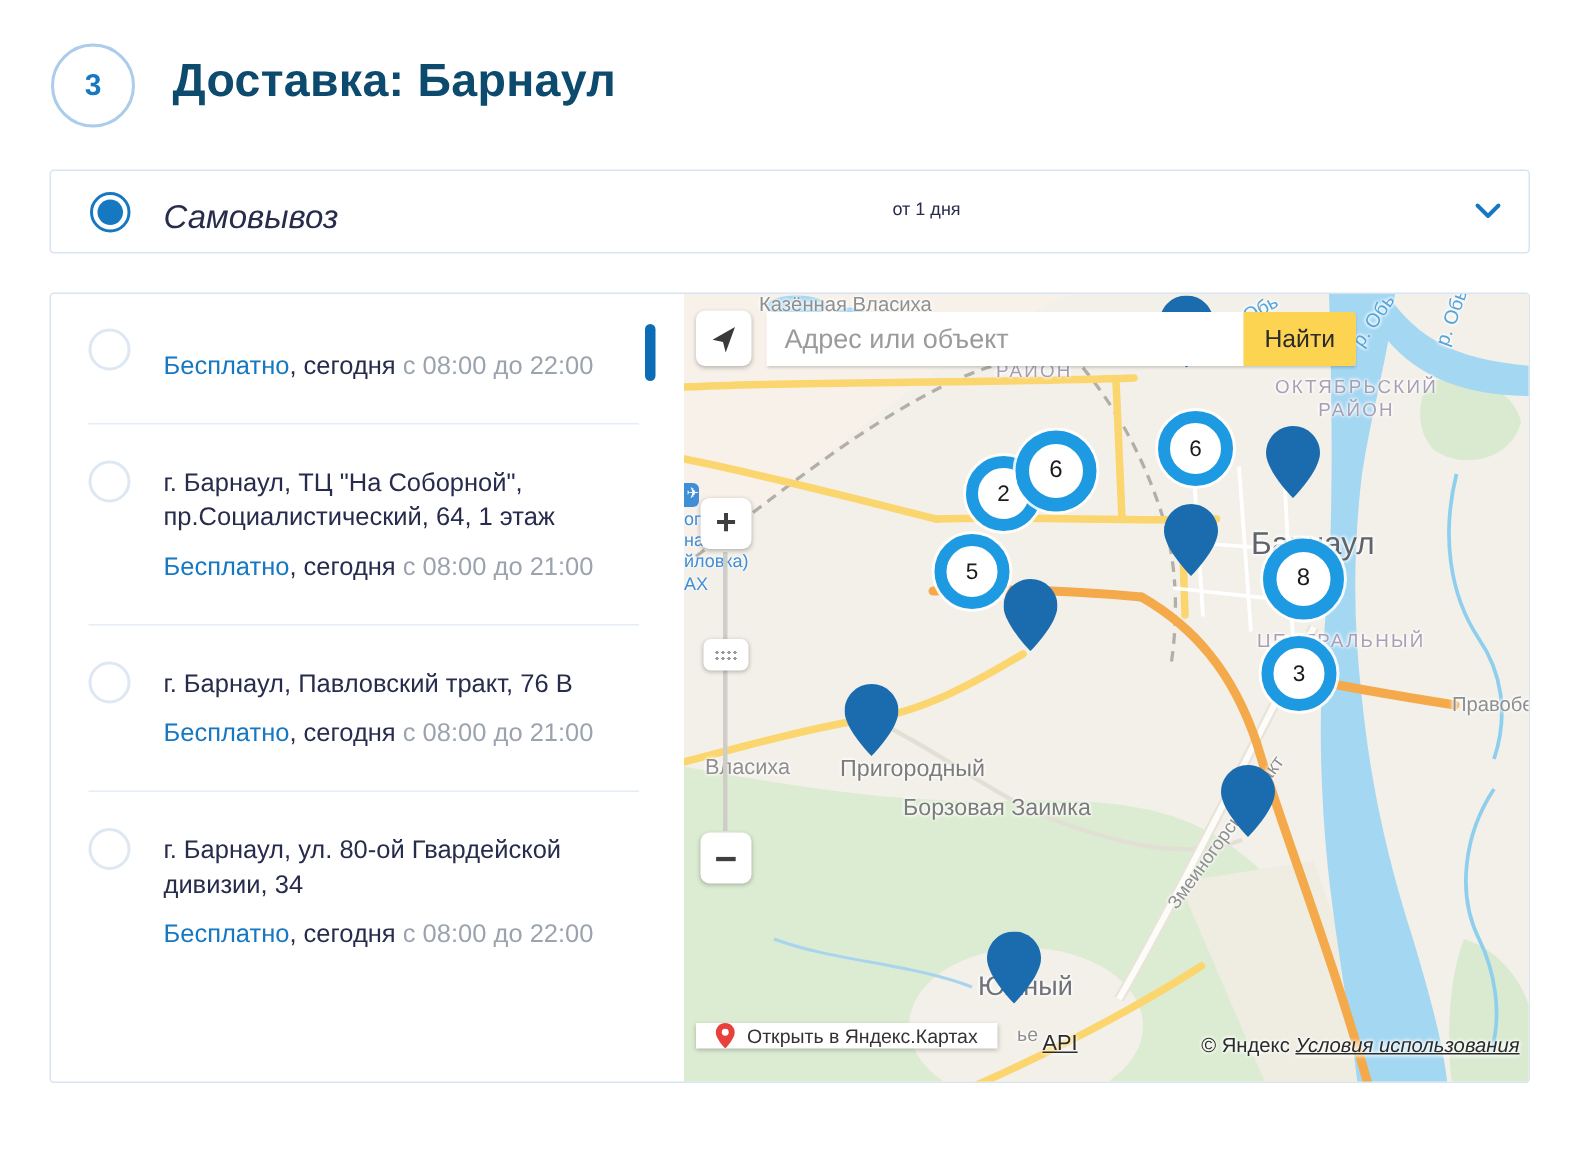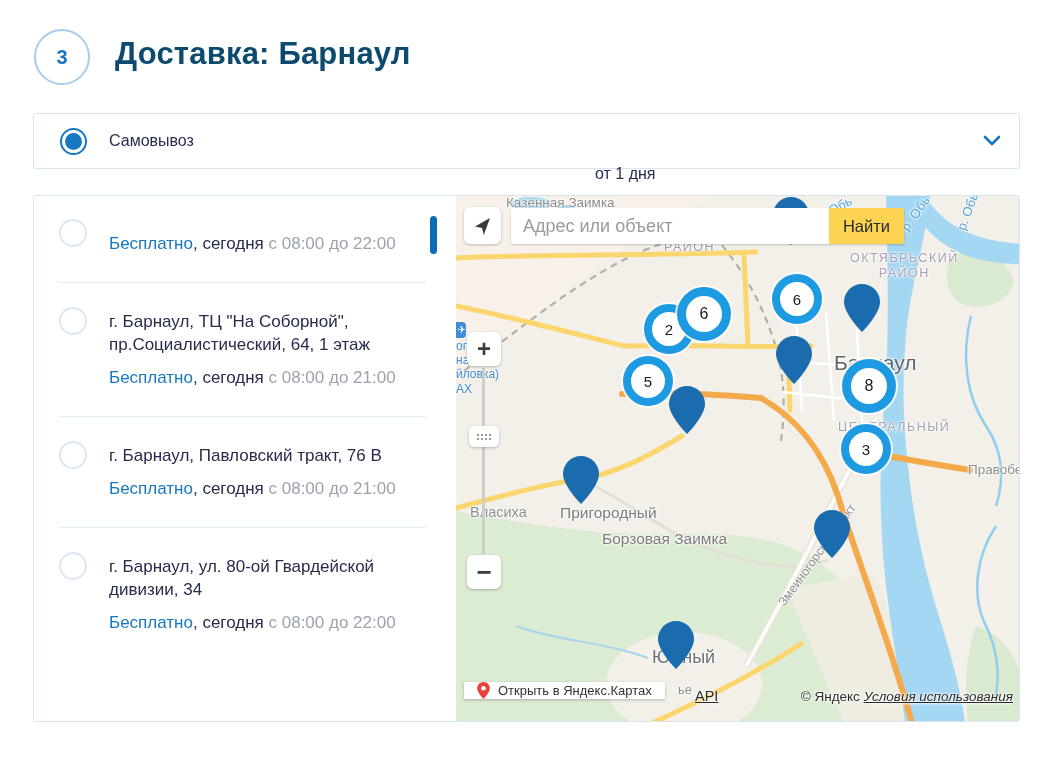"Самовывоз" #method-label { font-size: 16px -> 22px; font-style: none -> italic }
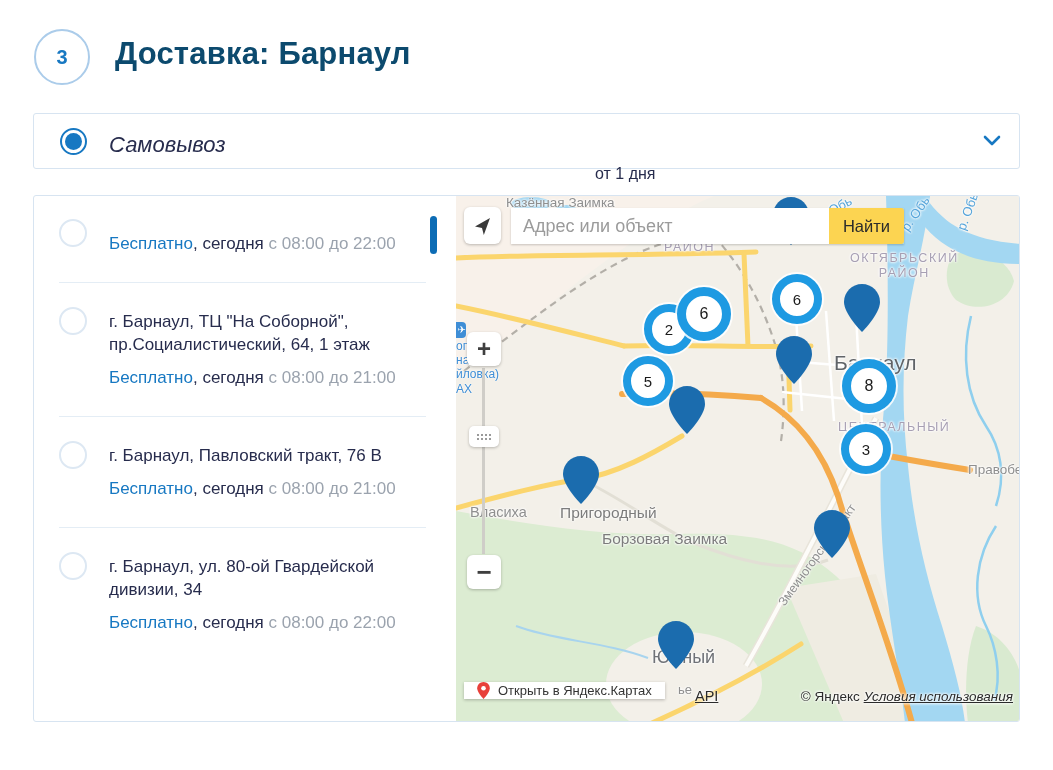"от 1 дня" #method-duration { font-size: 16px -> 12px; margin-top: 33px -> none }
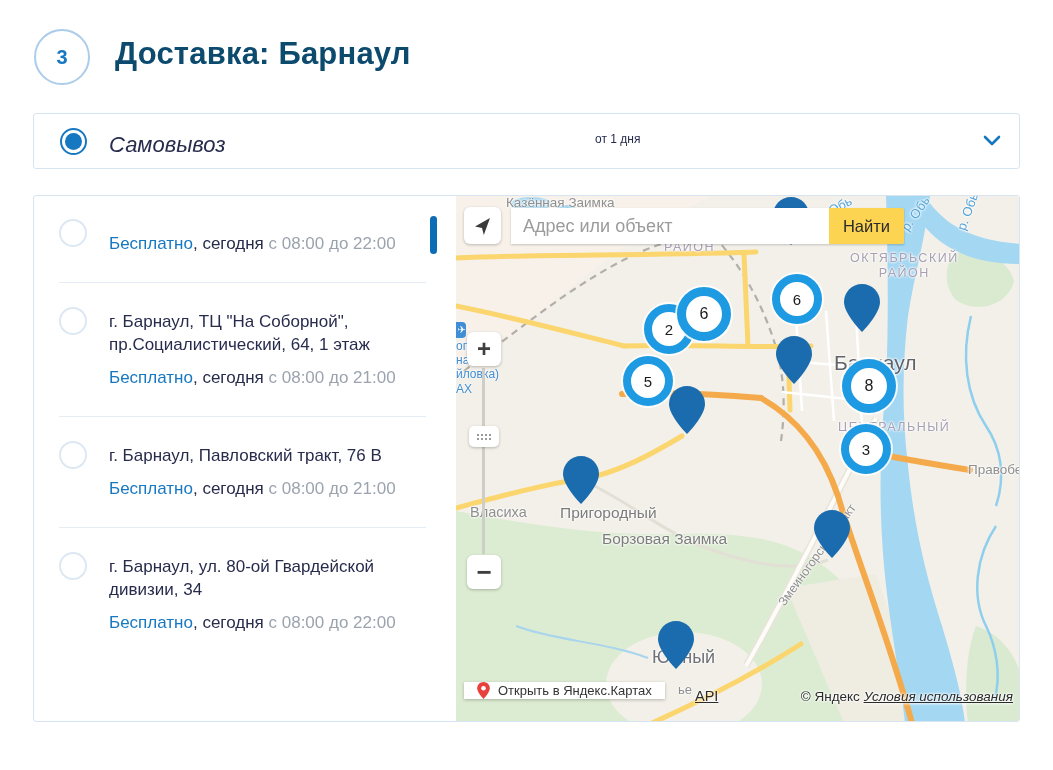"Казённая Заимка" span.map-label { text: Заимка -> Власиха }
